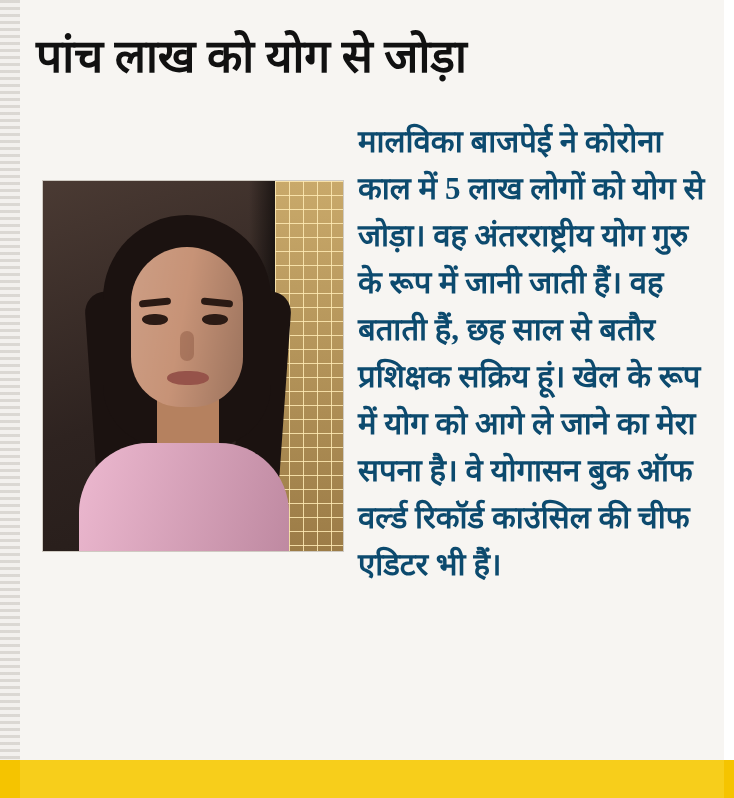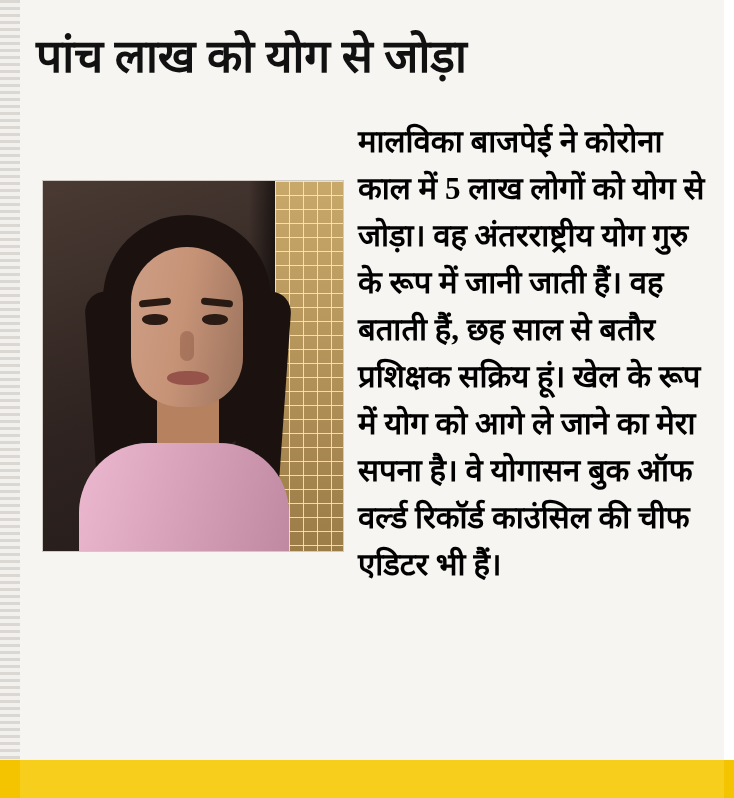"मालविका बाजपेई ने कोरोना काल" .article { color: #000000 -> #0c4a6e }
